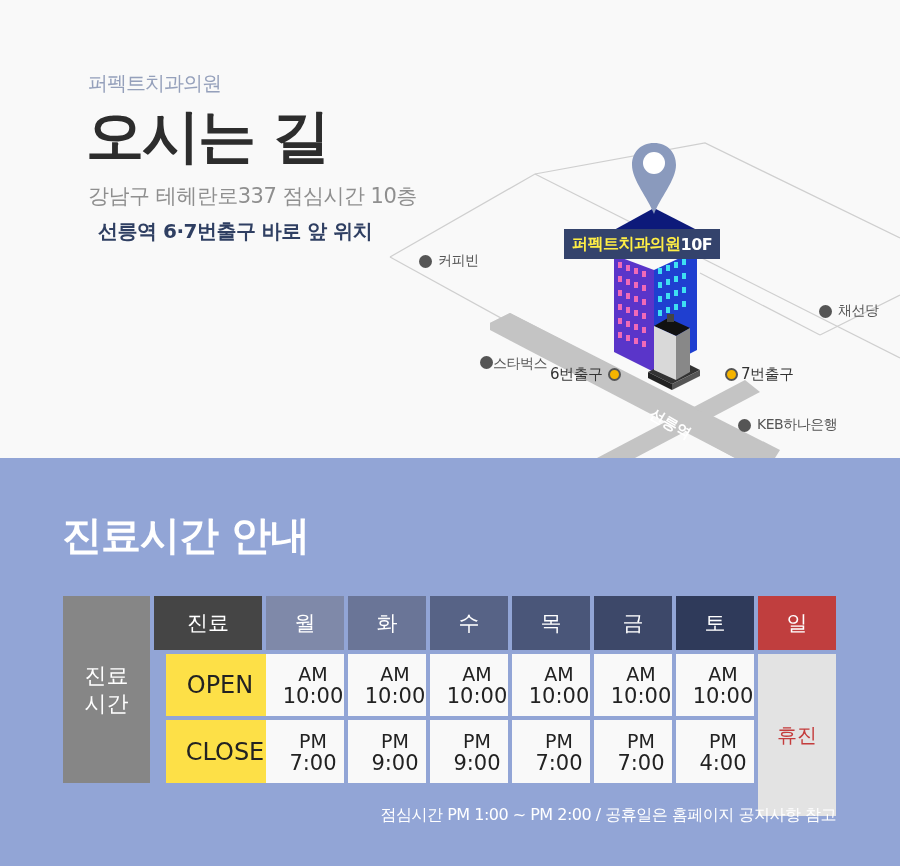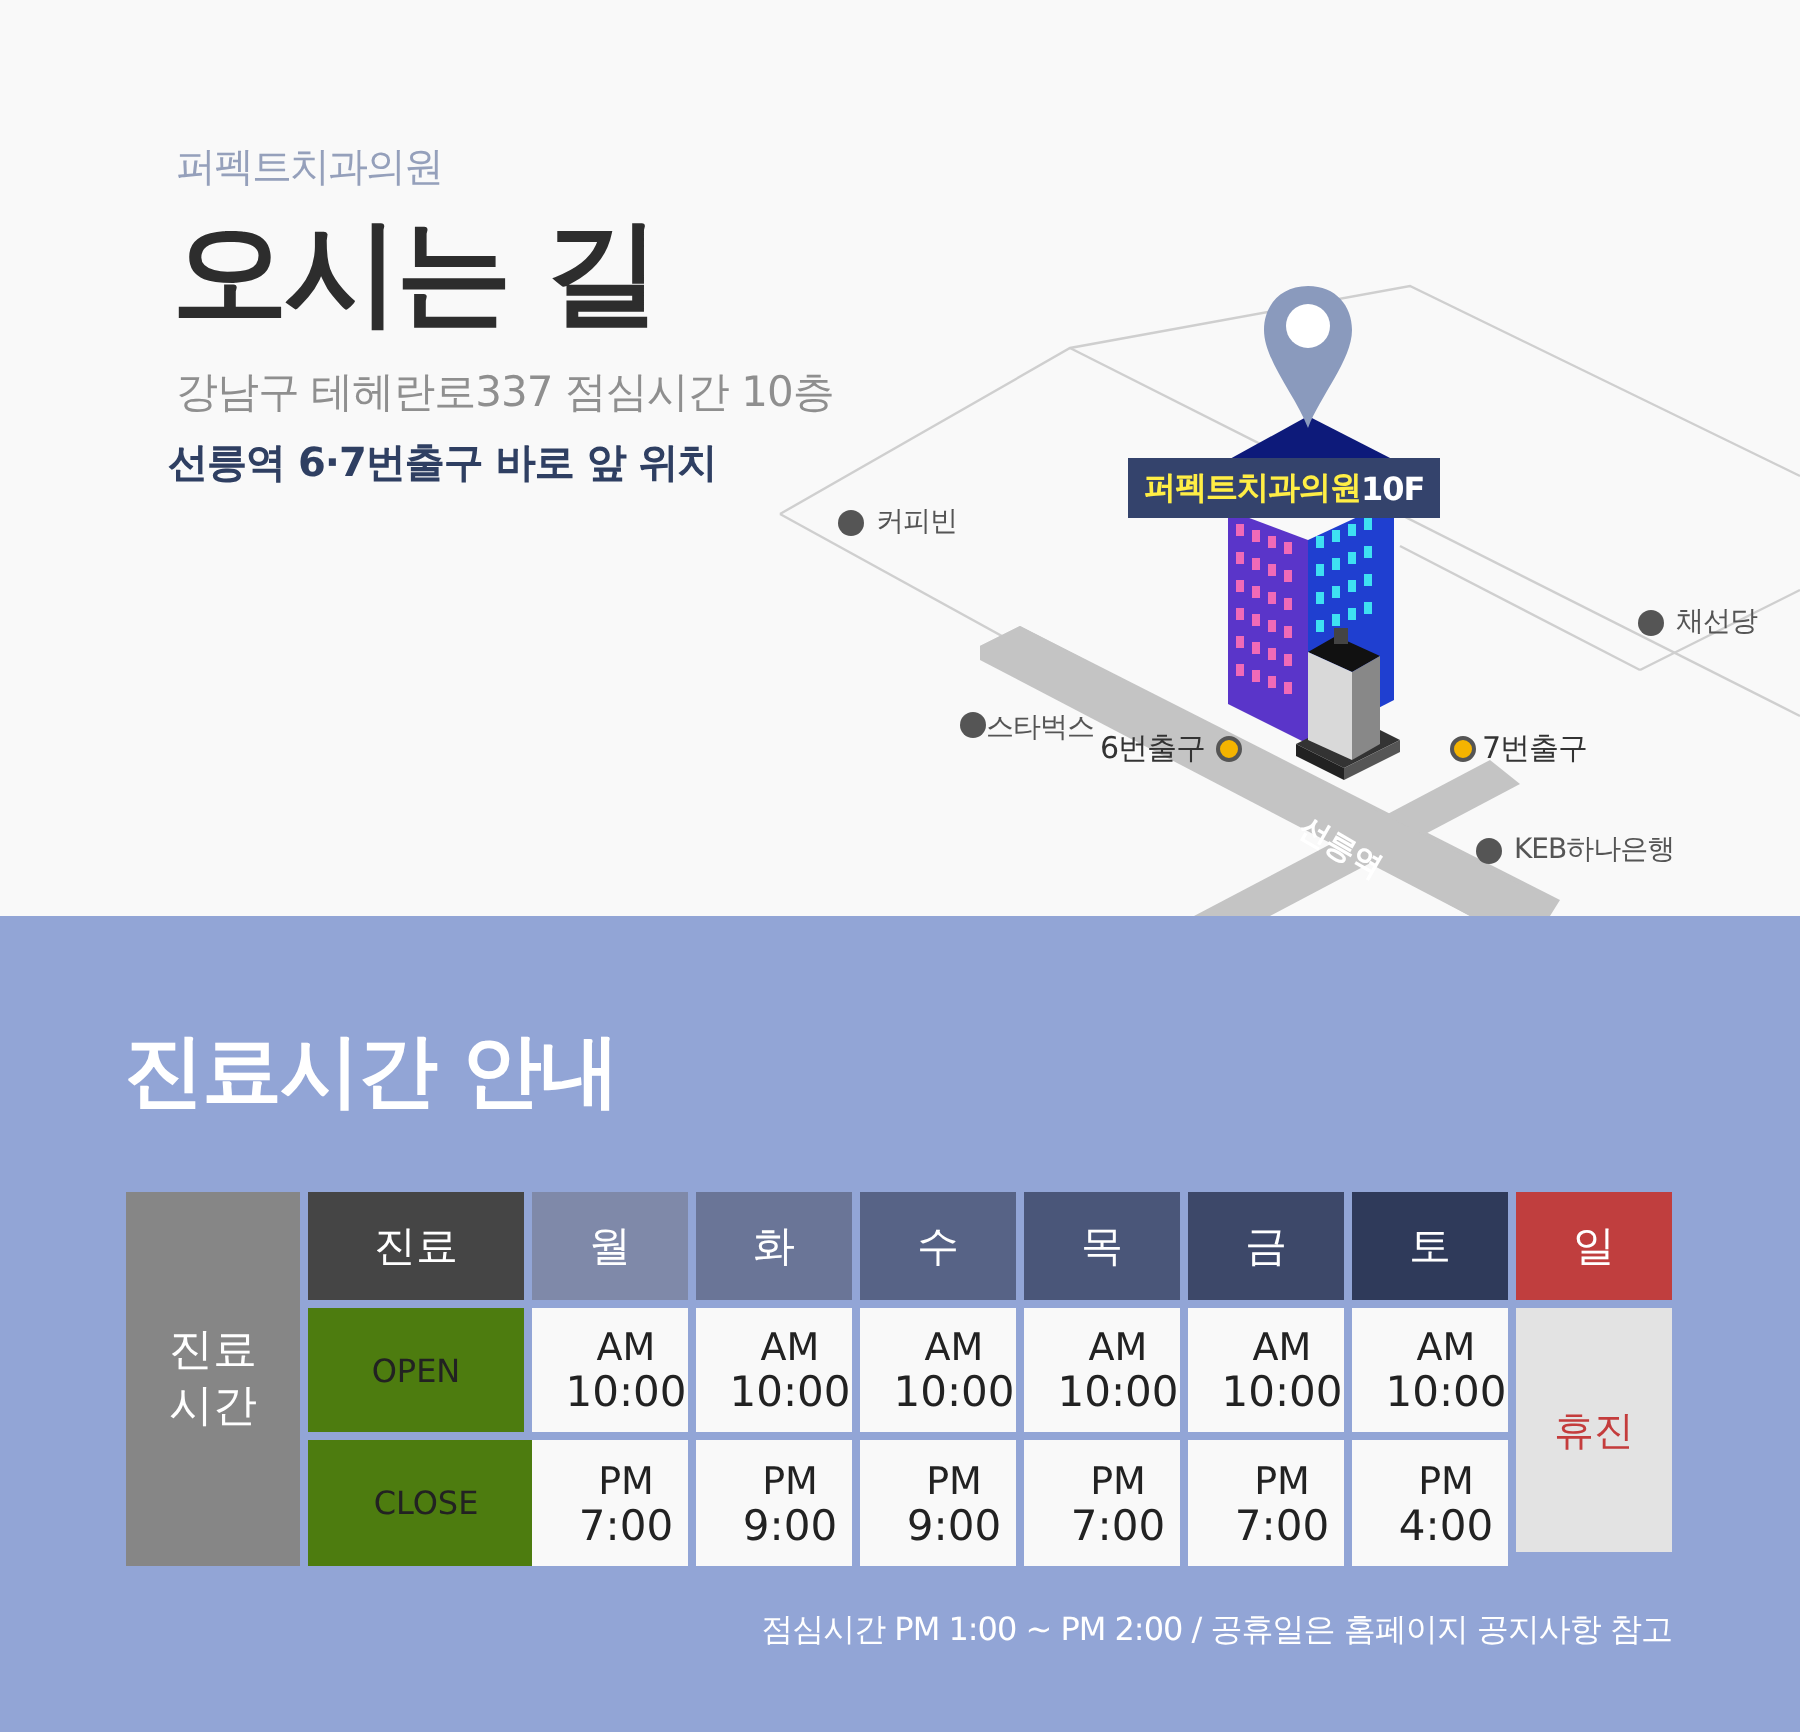"선릉역 6·7번출구 바로 앞 위치" .station-note { left: 84px -> 98px }
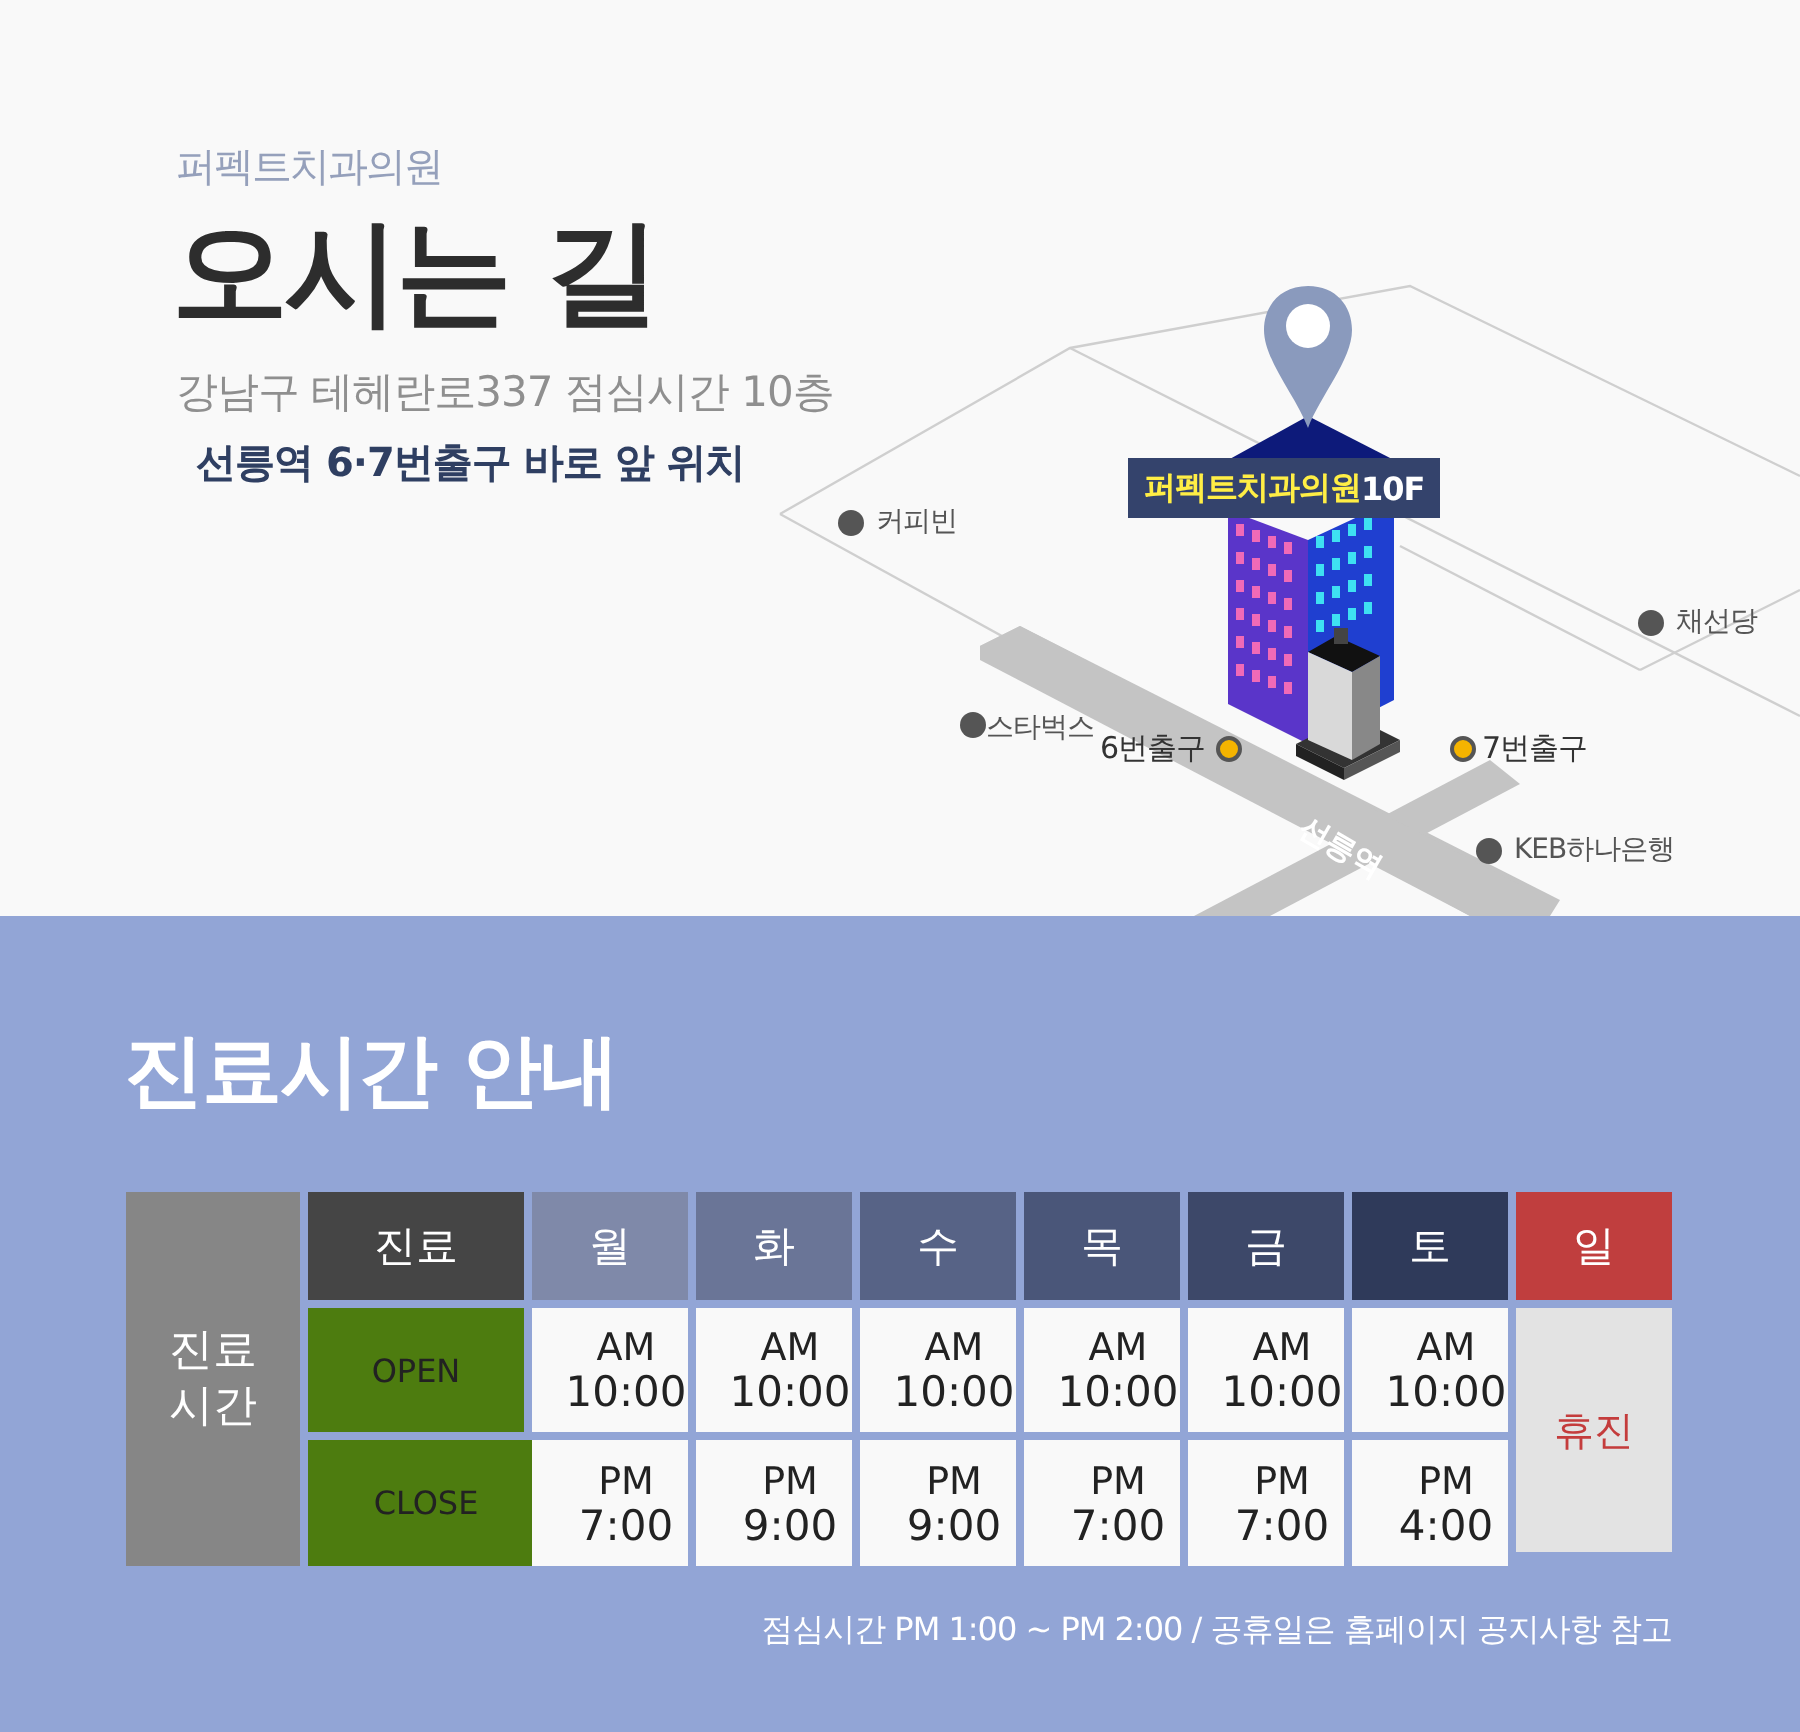"OPEN" .rowlbl { background: #4d7c0f -> #fde047; font-size: 16px -> 24px; margin-left: none -> 12px }
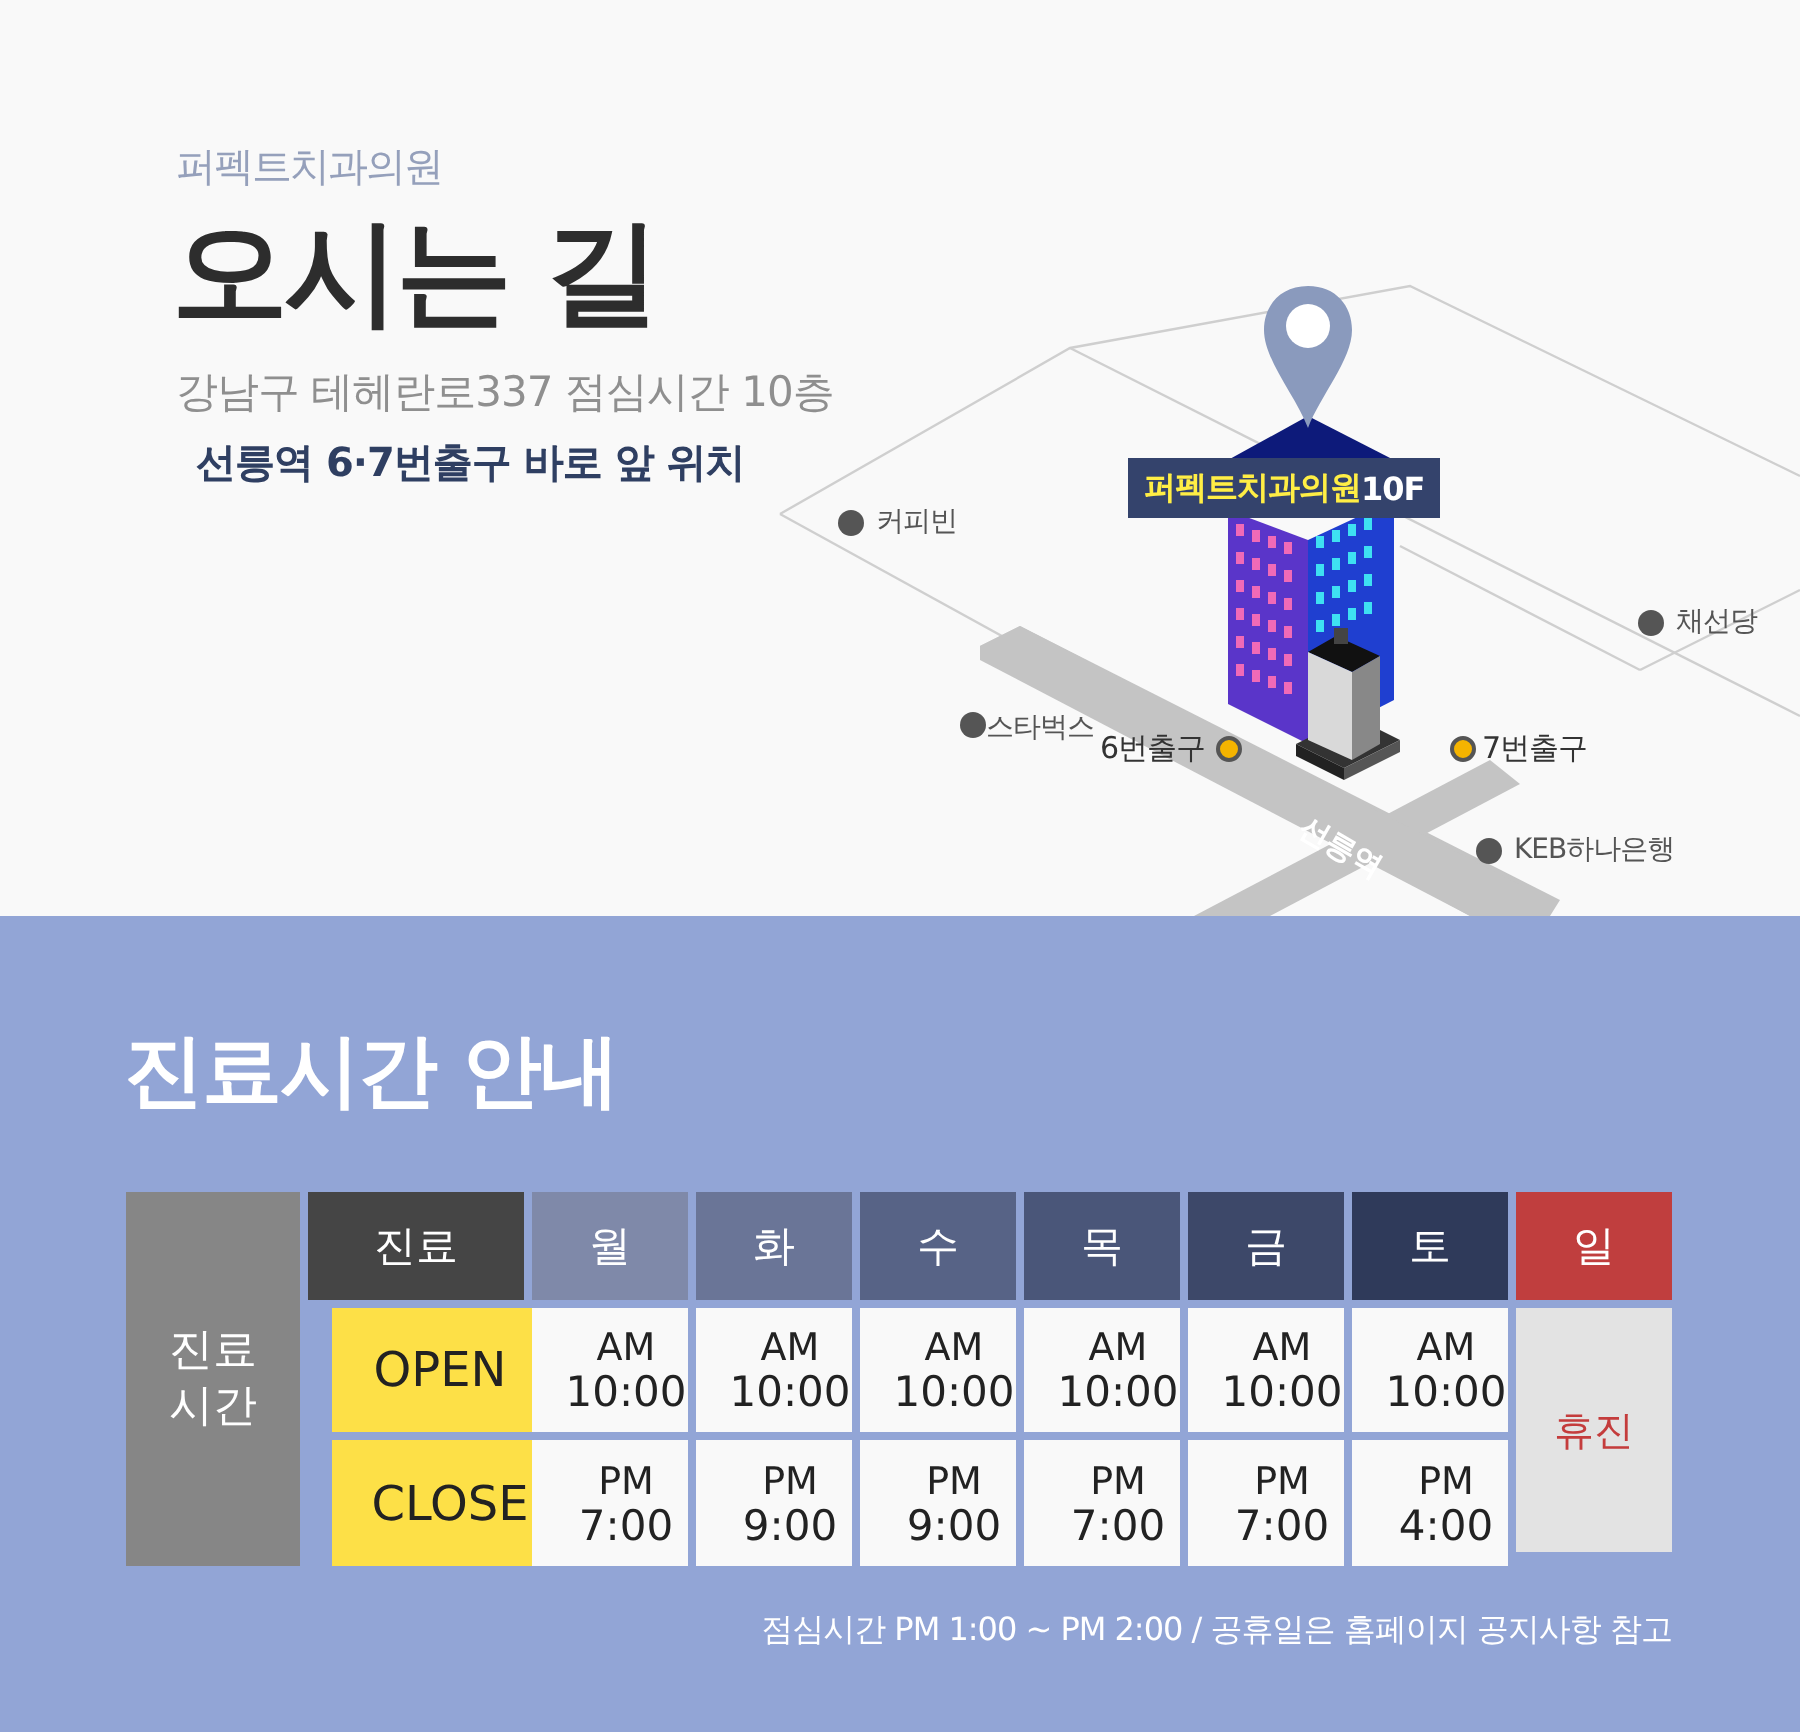"휴진" div.cell { height: 122px -> 162px }
